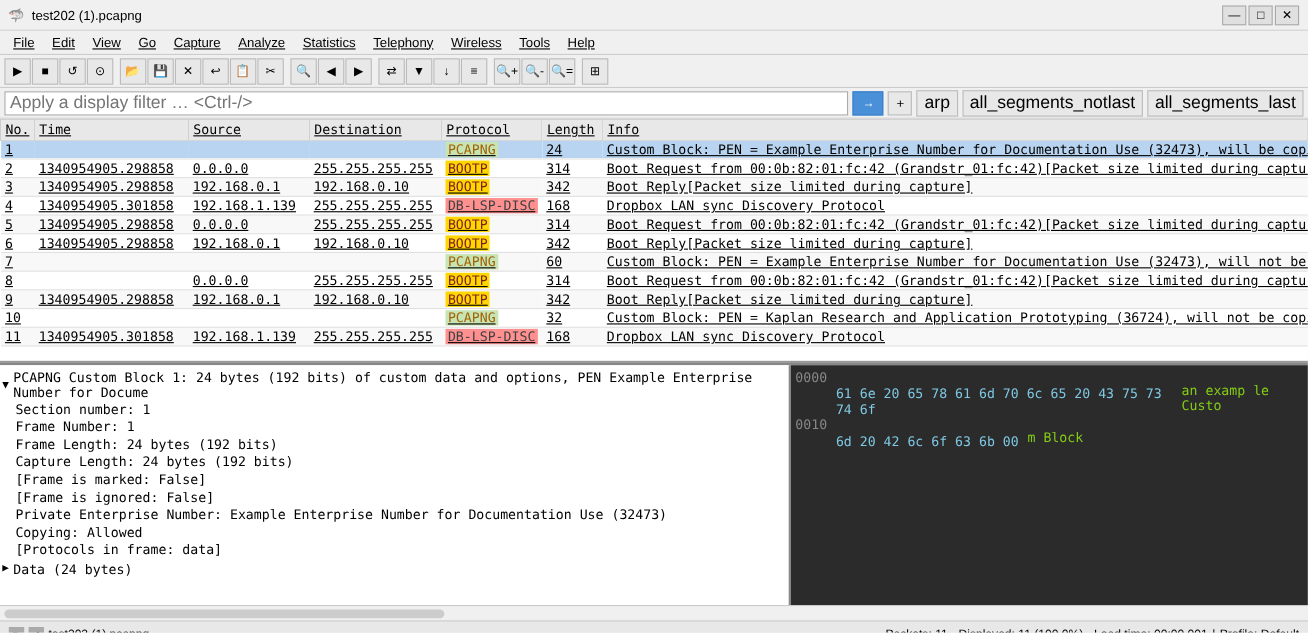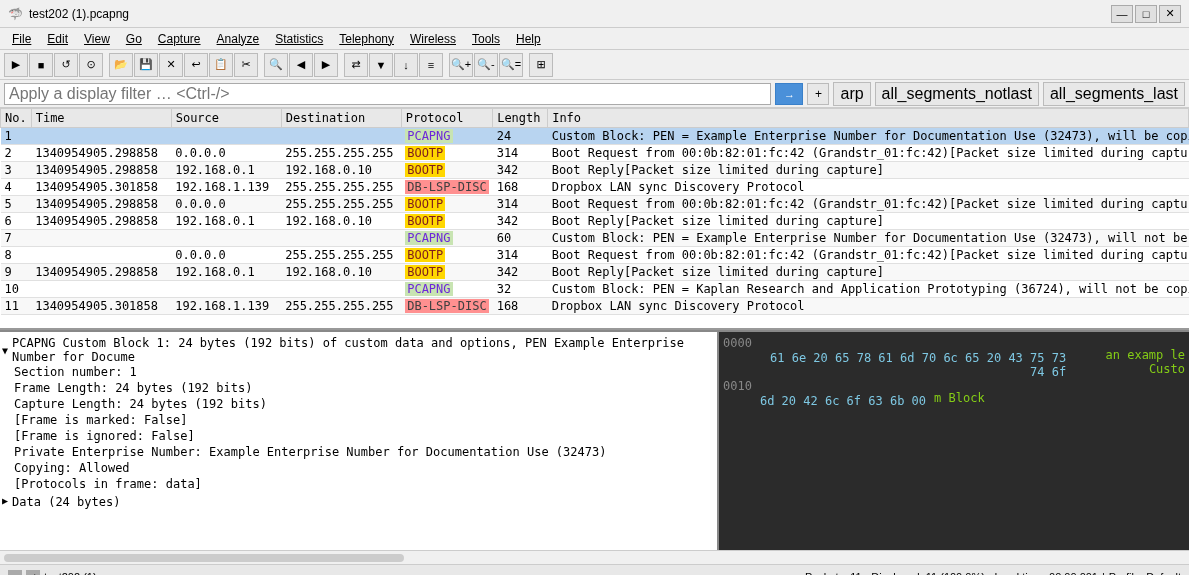"No." #packet-table { text-decoration: none -> underline }
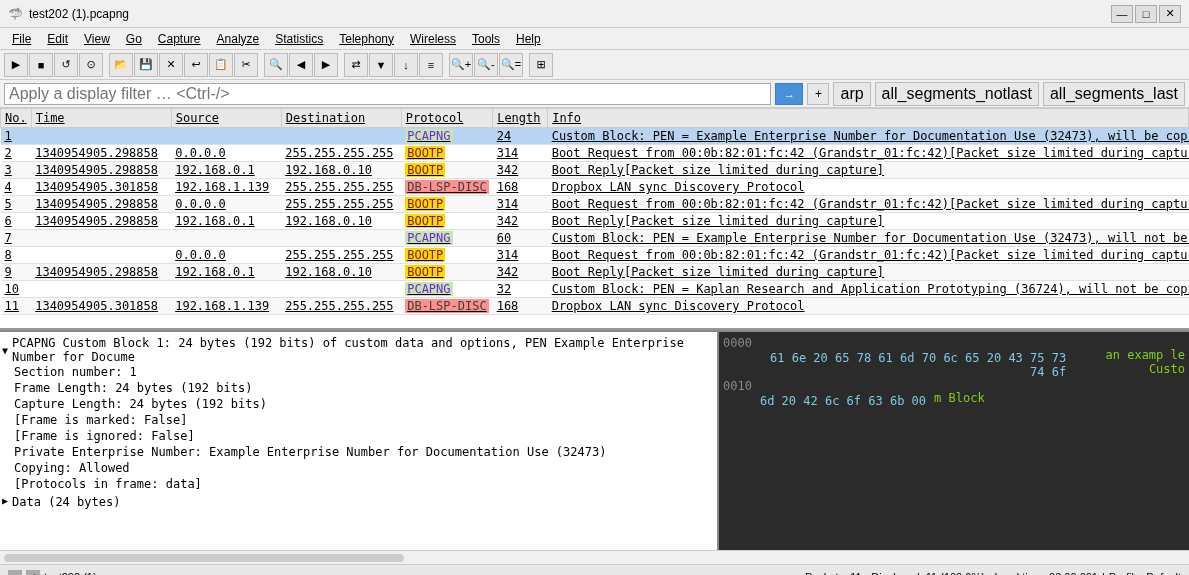"PCAPNG" .proto-pcapng { color: #6d28d9 -> #a16207 }
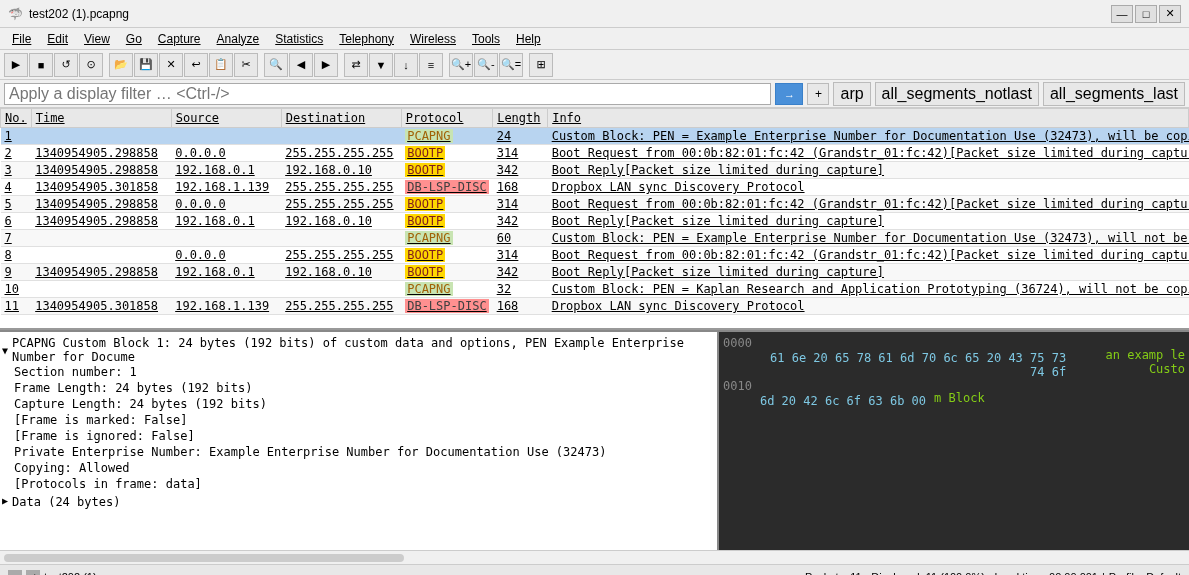"0000" #hex-panel { text-align: right -> none }
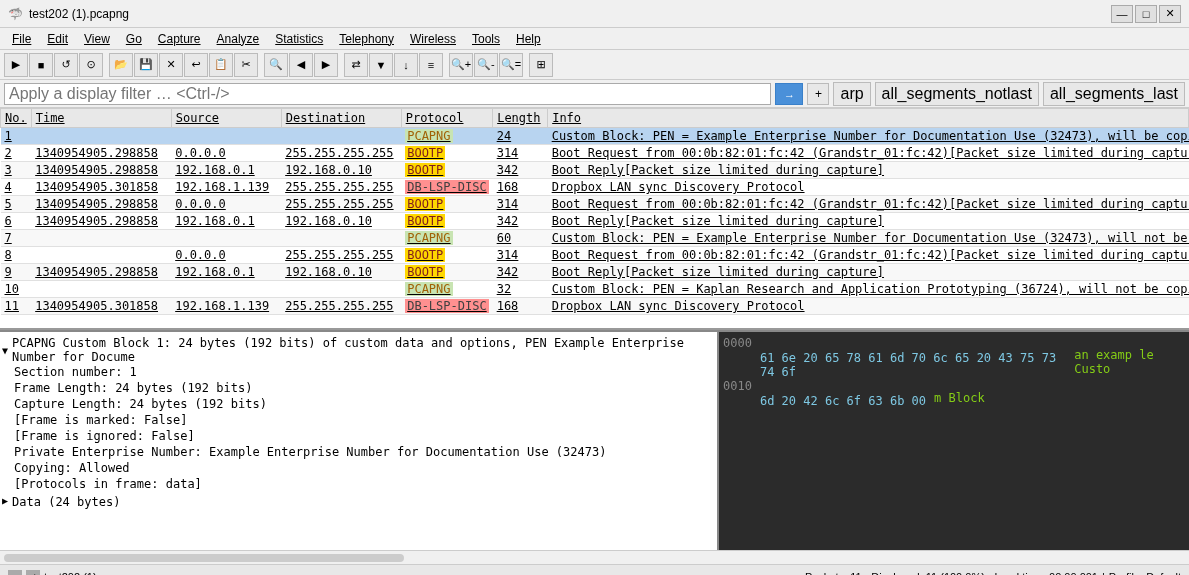"Frame Number: 1" div.detail-line { html: none -> <div>Frame Number: 1</div> }
